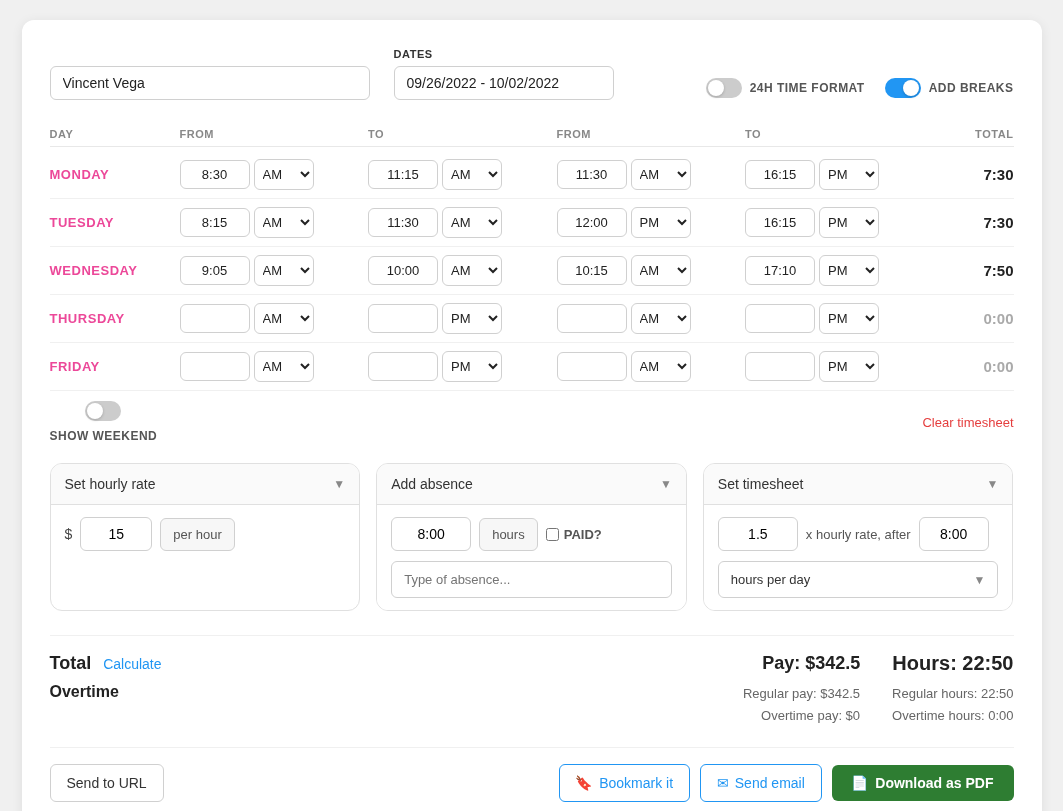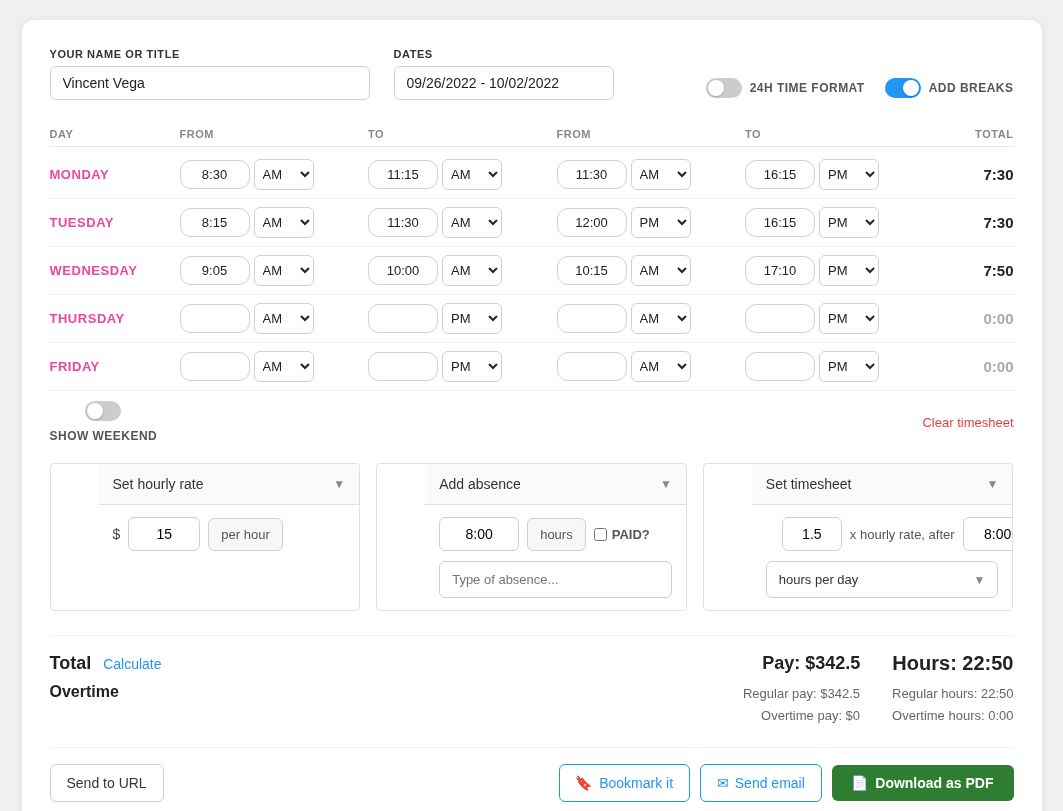"YOUR NAME OR TITLE" label.field-label { html: <label>YOUR NAME OR TITLE</label> -> none }
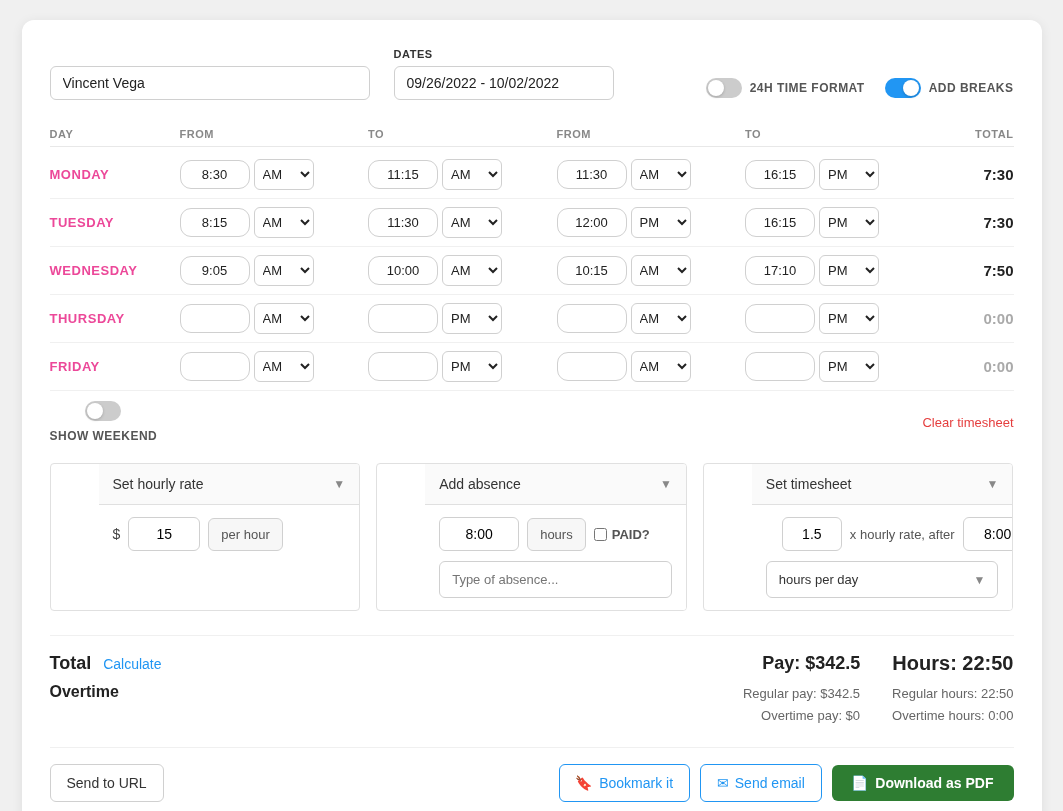"8:30" .time-input { border-radius: 11px -> 6px }
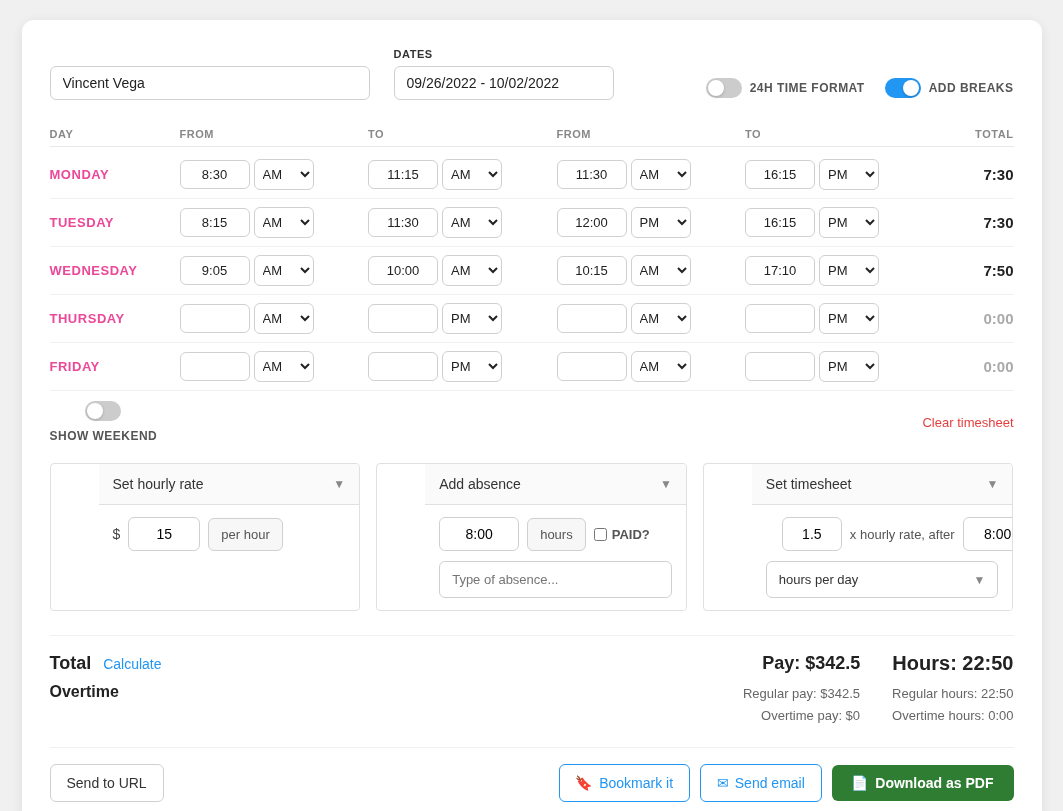"Set hourly rate" .section-panel { border-radius: 4px -> 12px; padding-left: 48px -> none }
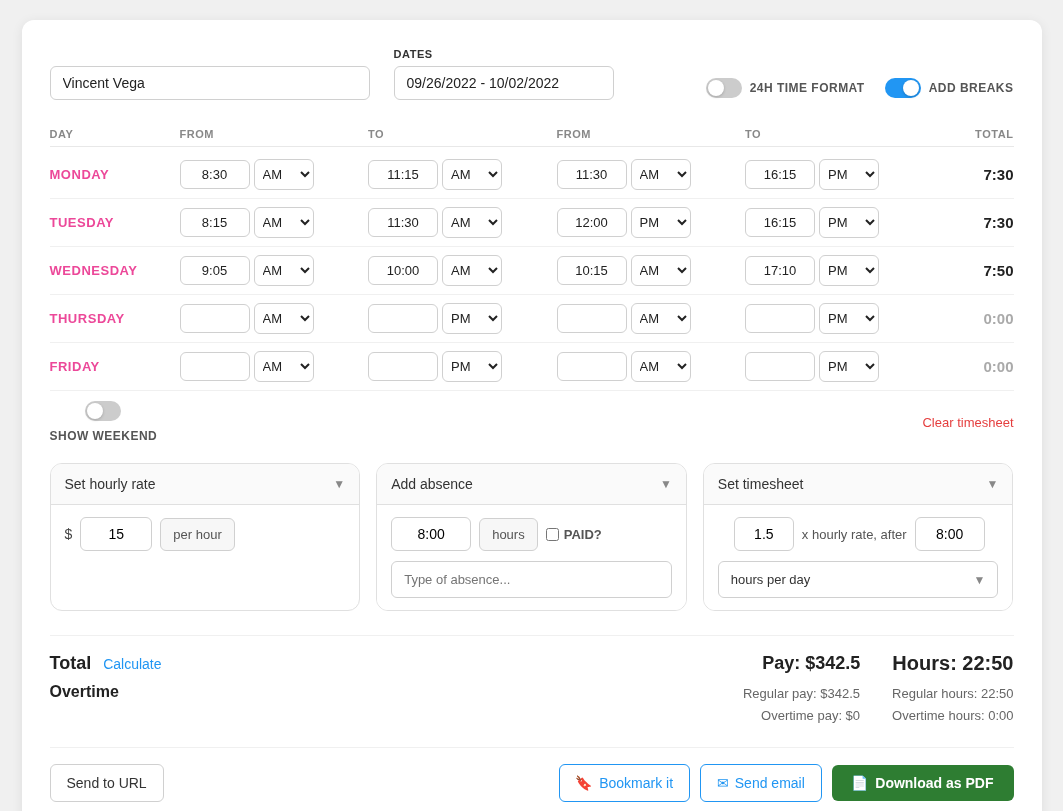"1.5" .ot-input { margin-left: 16px -> none; width: 60px -> 80px }
